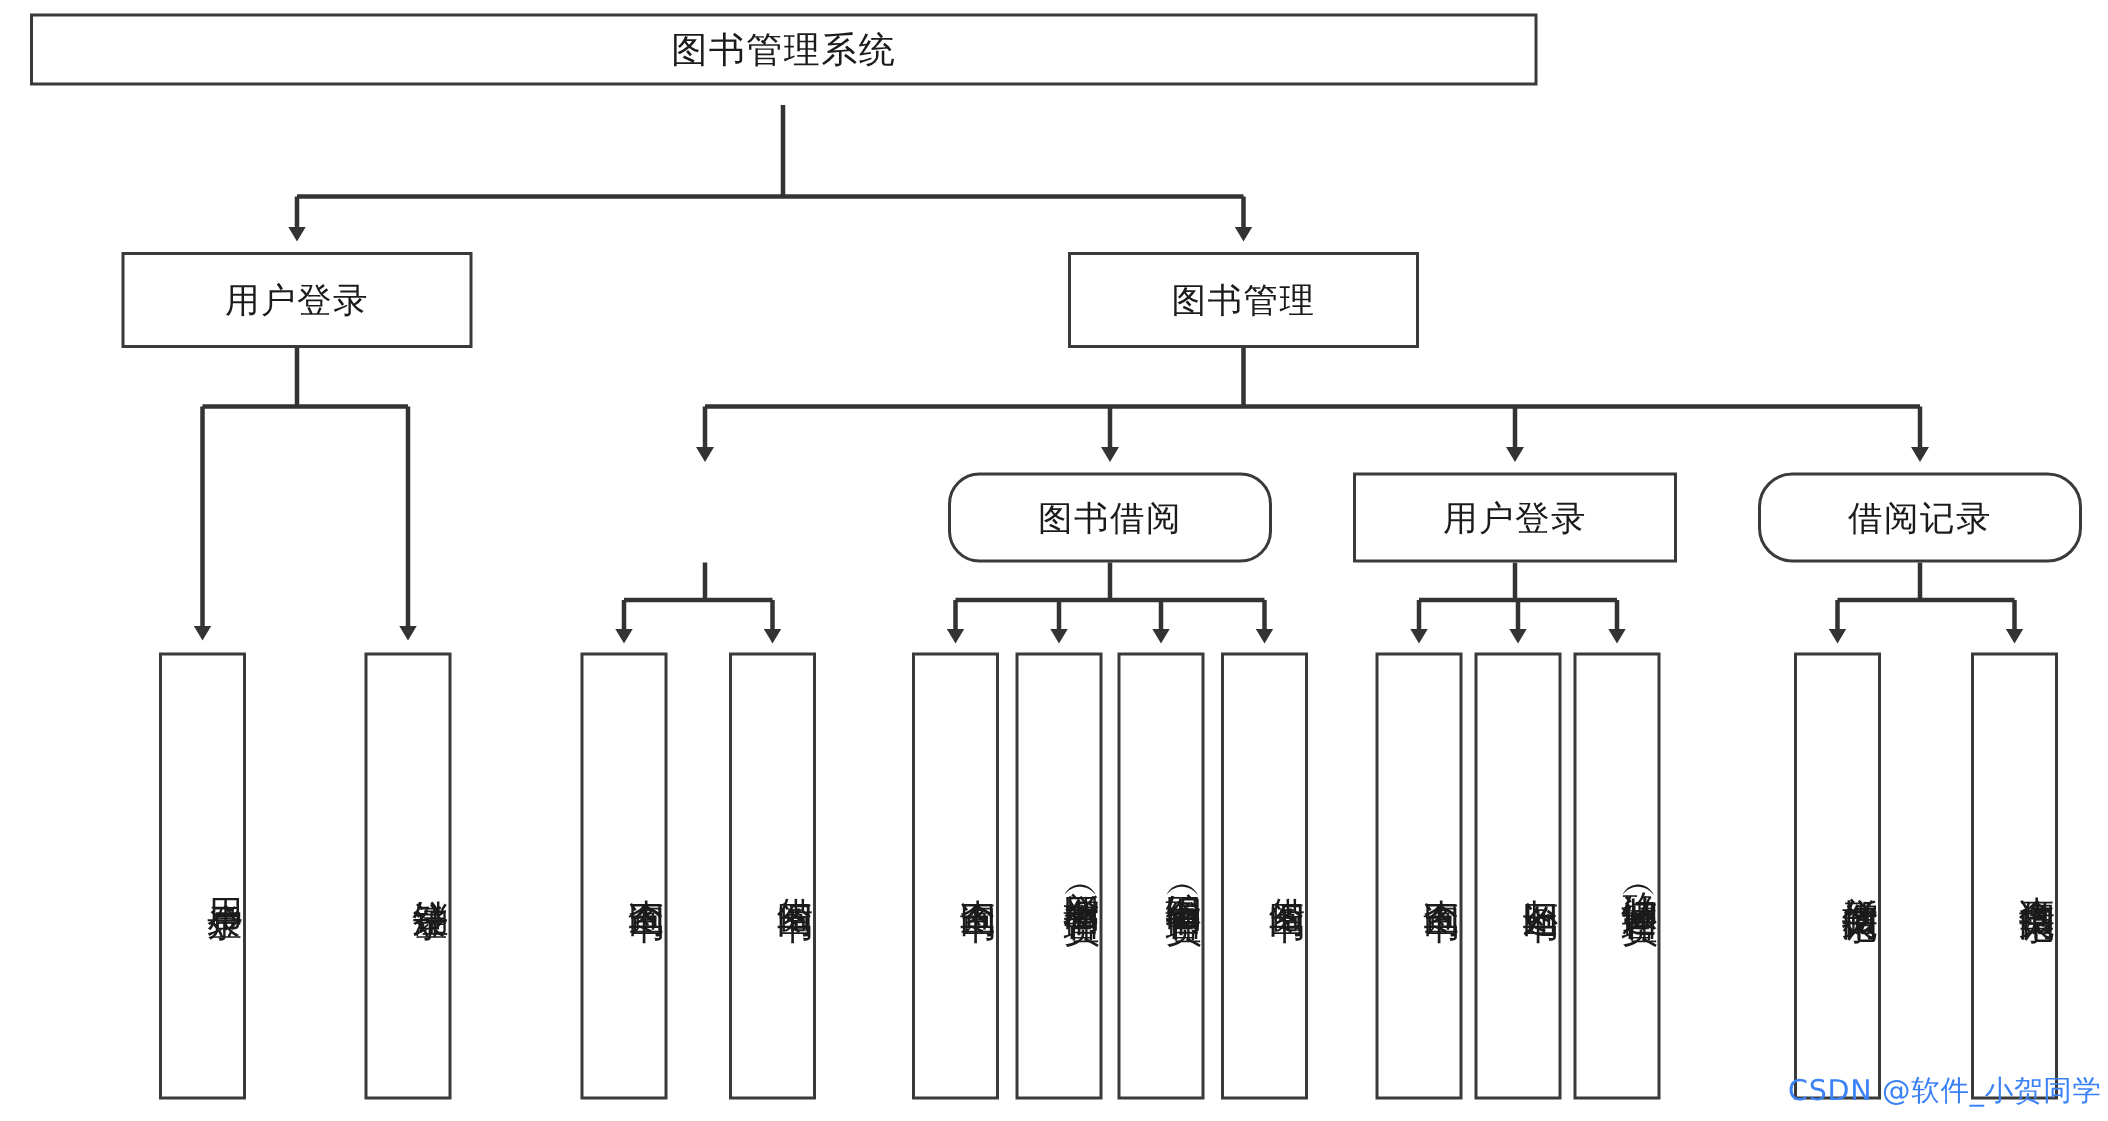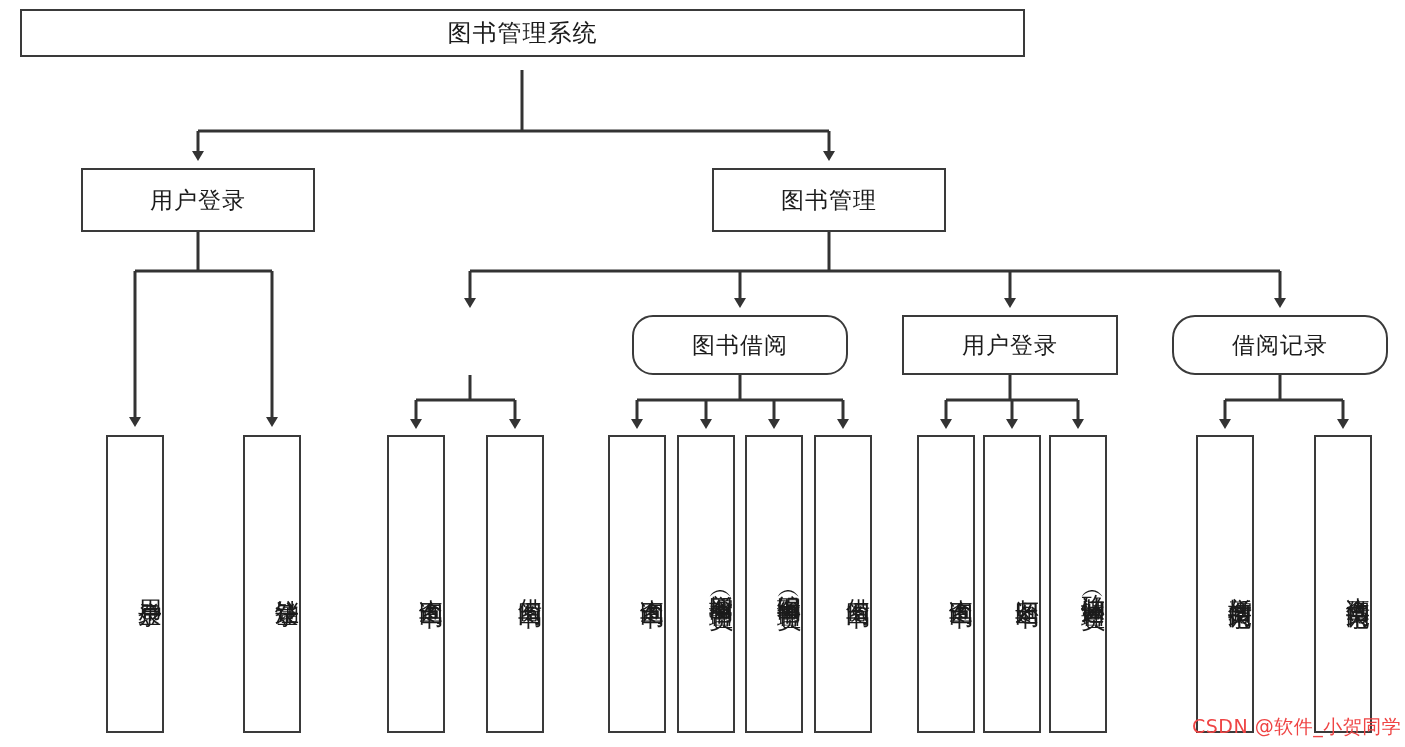"CSDN @软件_小贺同学" #watermark { color: #ef4444 -> #3b82f6 }
